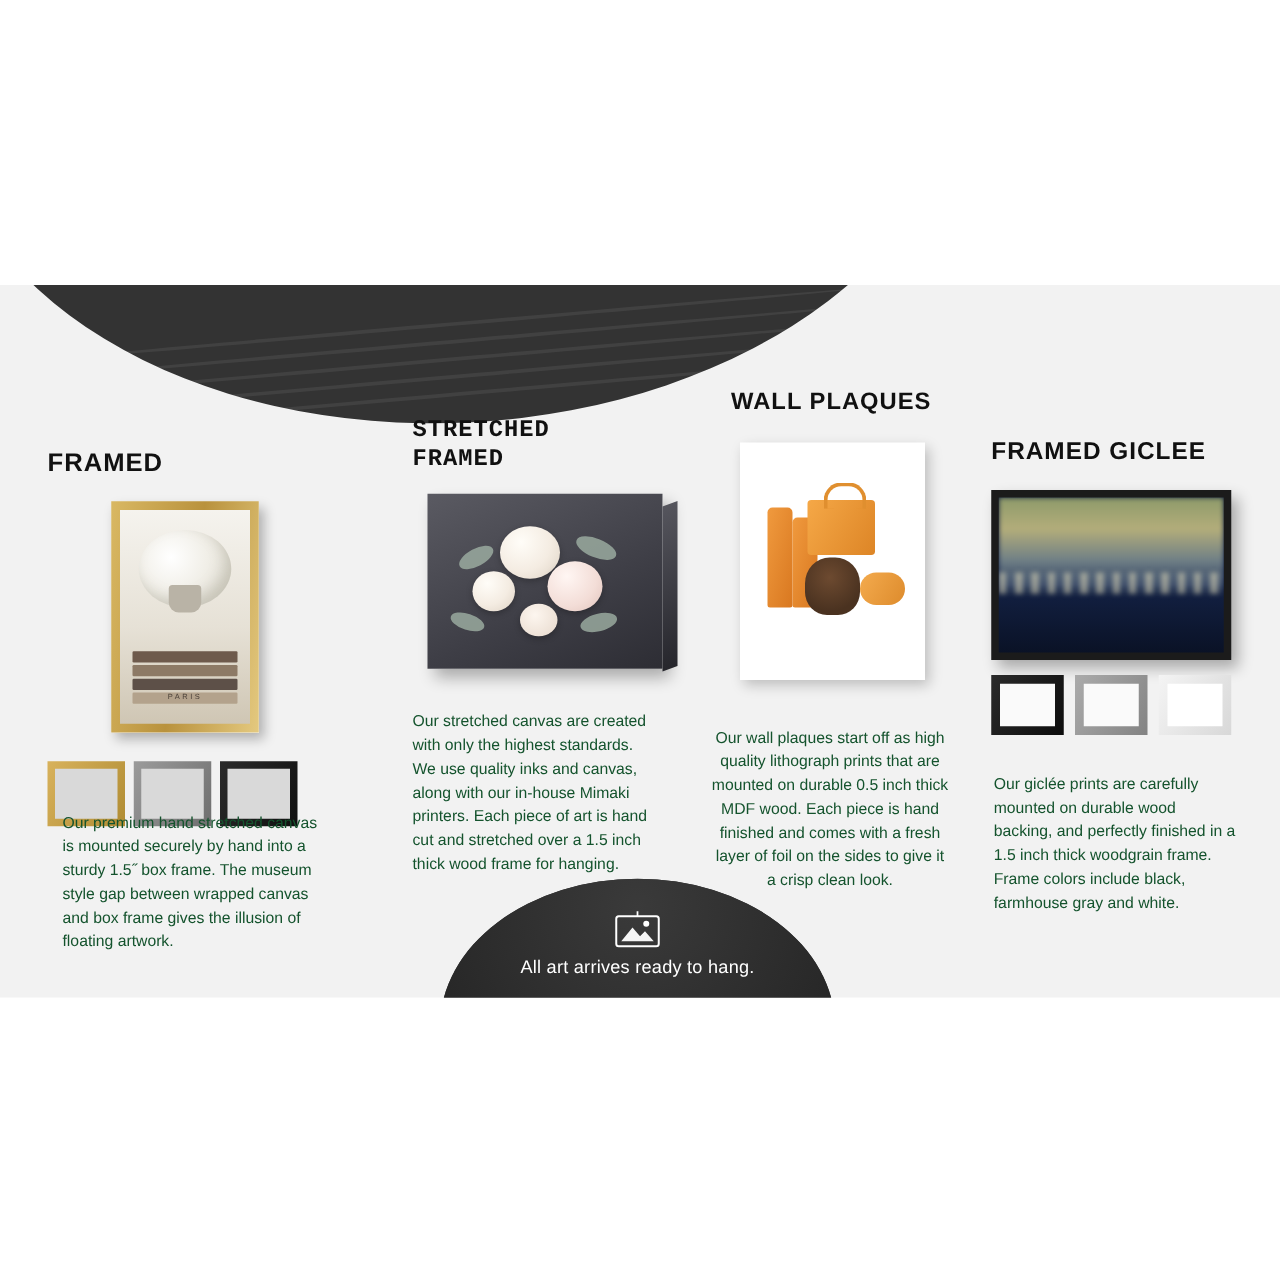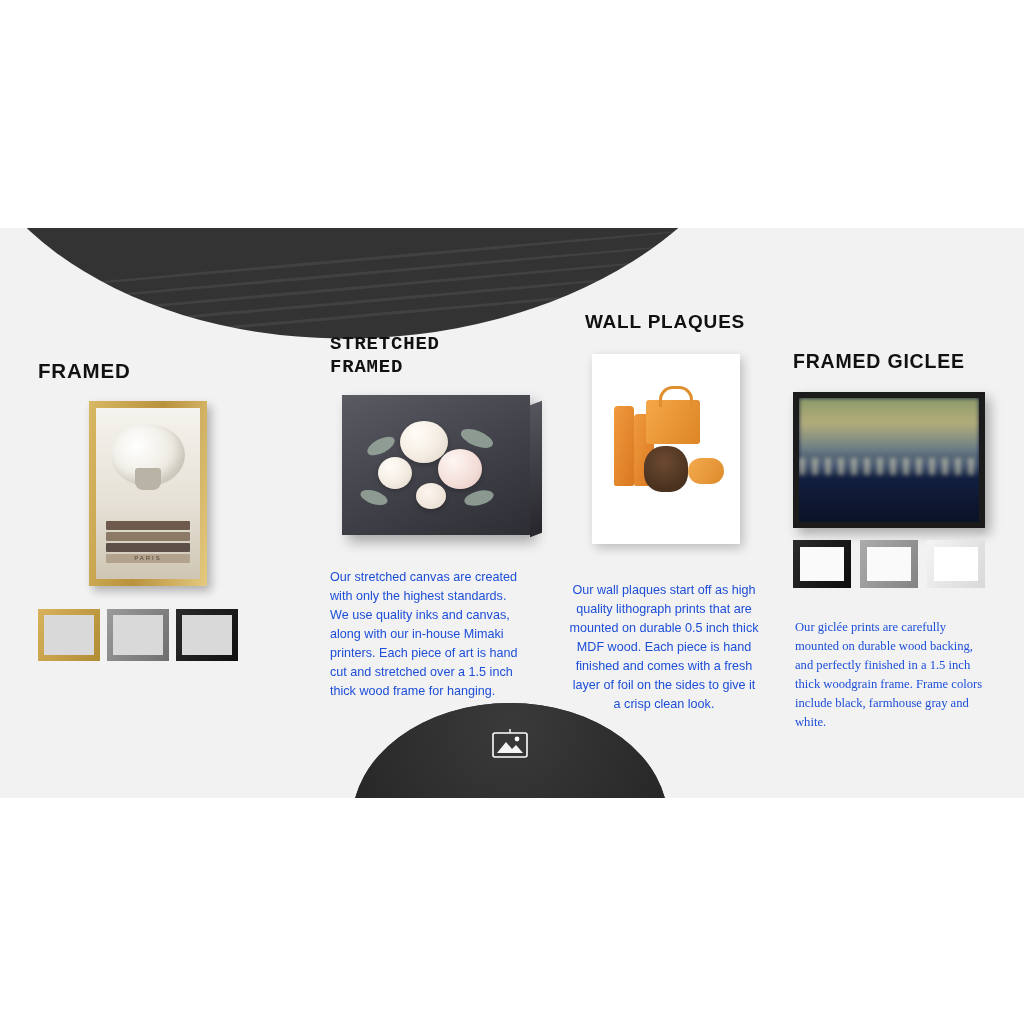"Our stretched canvas are created" .col-body { color: #1d4ed8 -> #14532d }
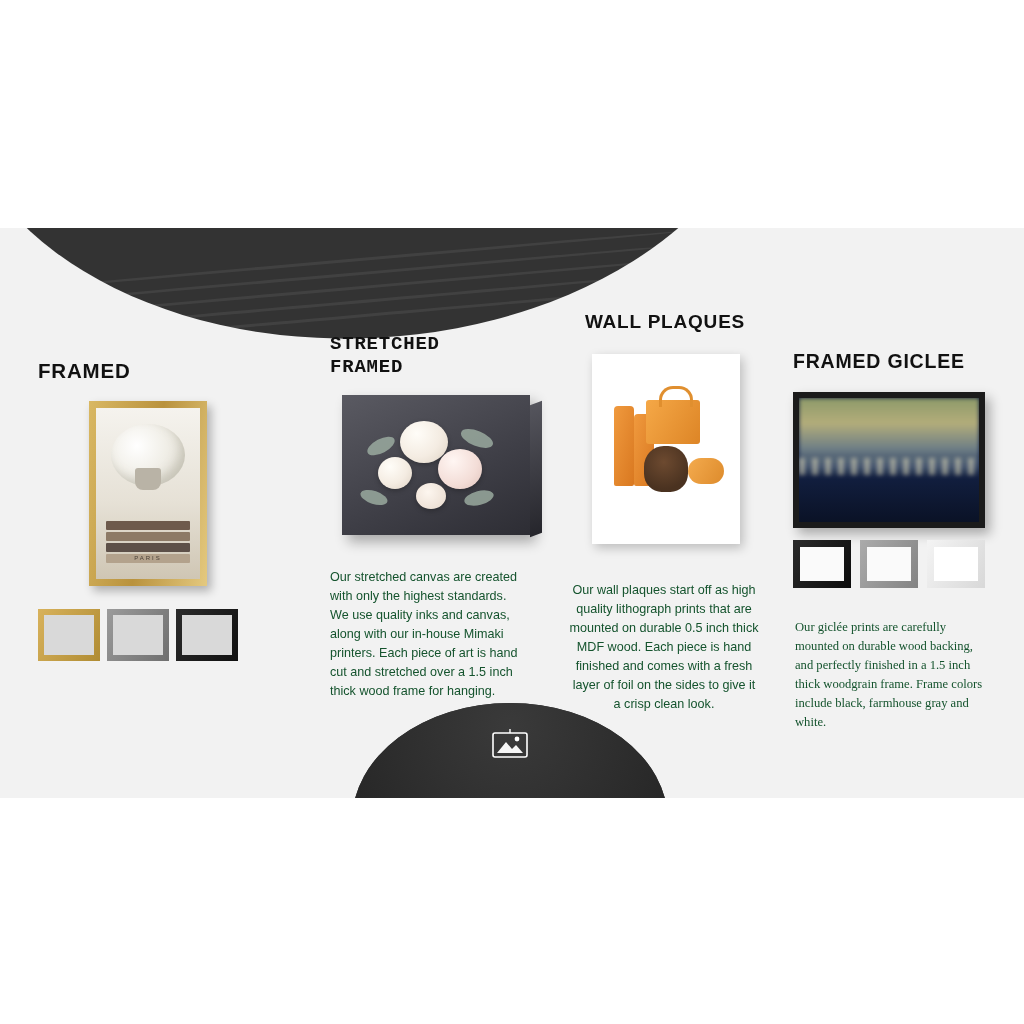"Our giclée prints are carefully" #col4 .col-body { font-family: Liberation Serif, serif -> none }
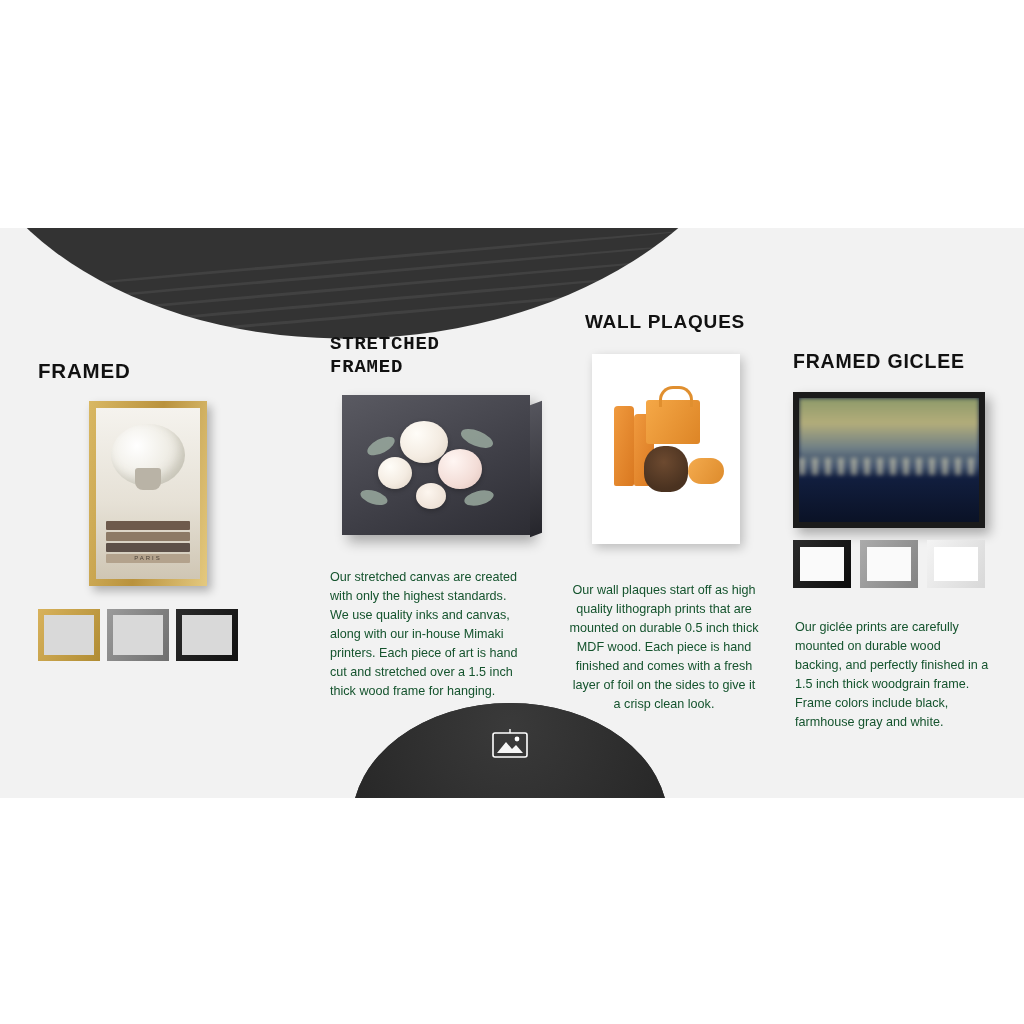"Our premium hand stretched canvas" p.col-body { html: none -> <p>Our premium hand stretched canvas is mounted securely by hand into a sturdy 1.5˝ box frame. The museum style gap between wrapped canvas and box frame gives the illusion of floating artwork.</p> }
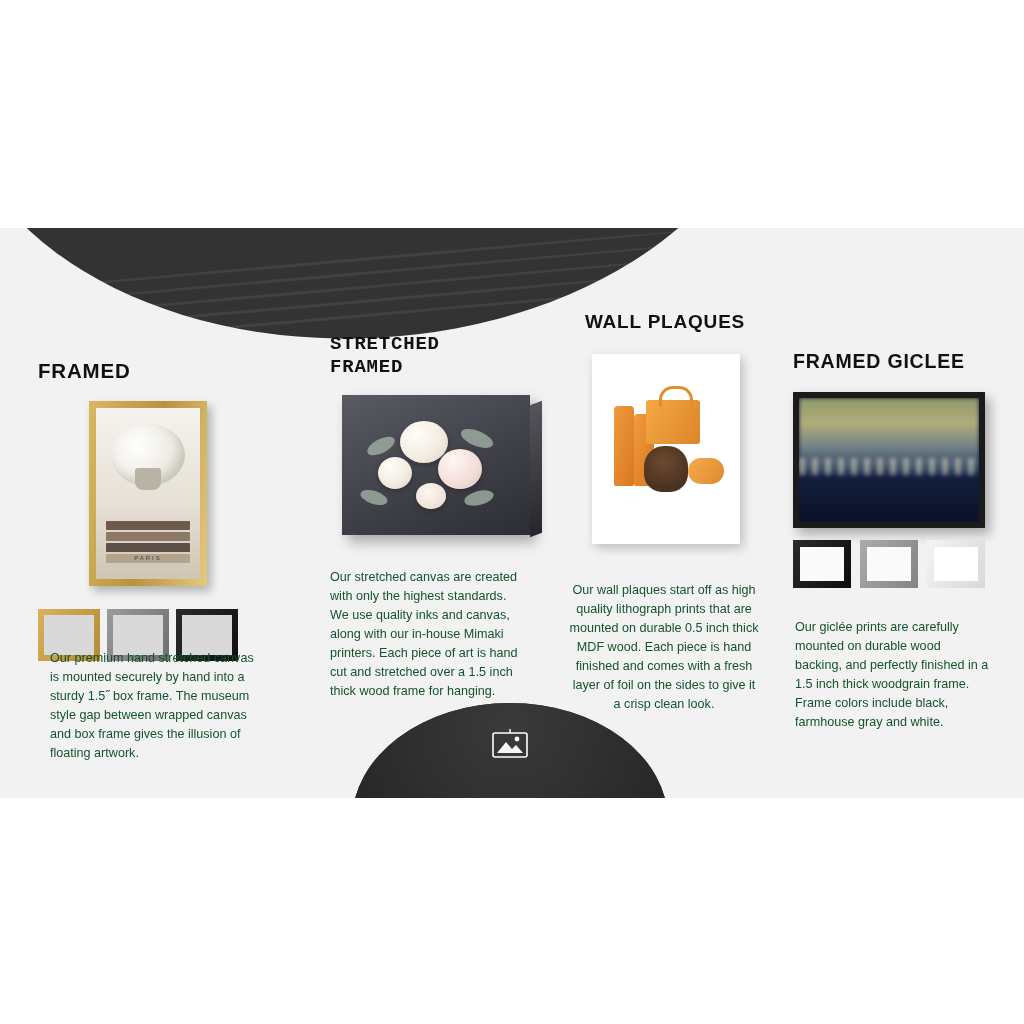"All art arrives ready to" div.arc-text { html: none -> <div>All art arrives ready to hang.</div> }
